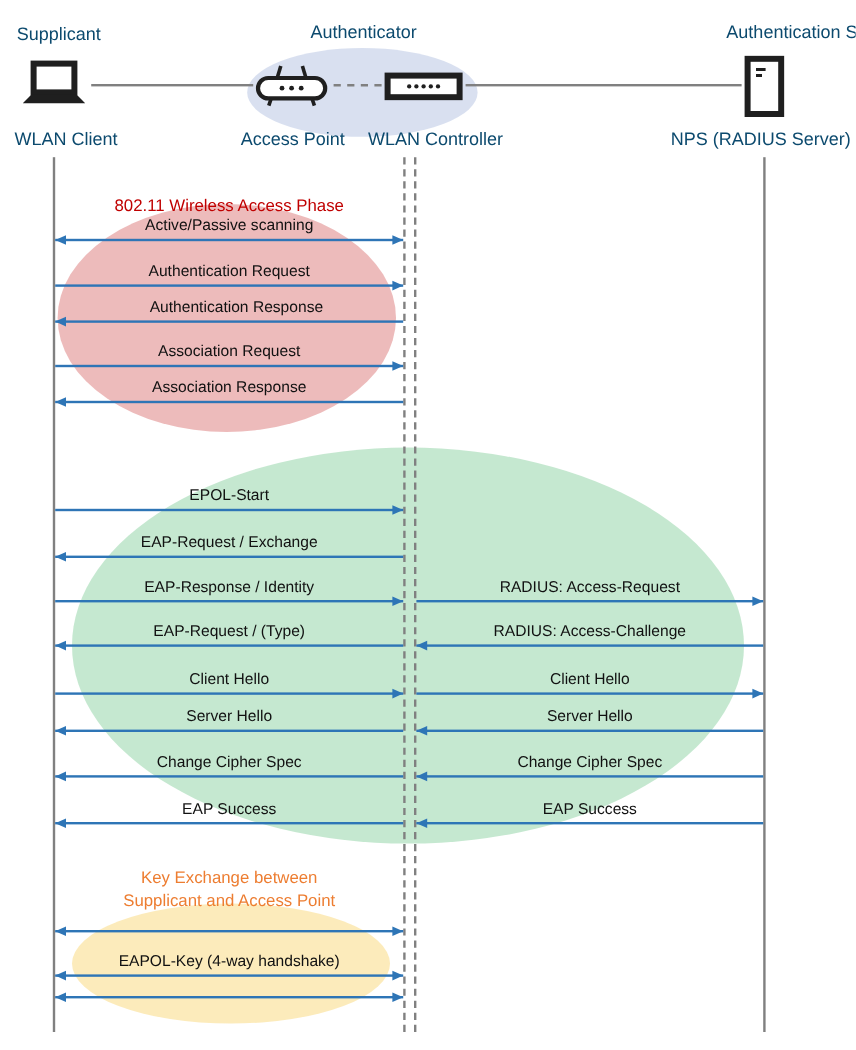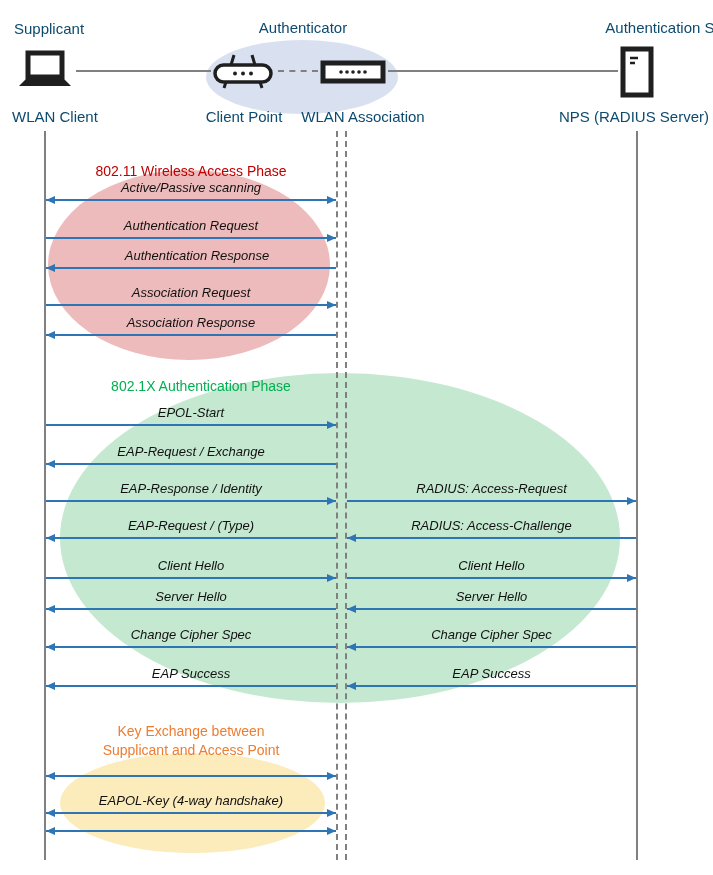"Client Point" div.device-label { text: Client -> Access }
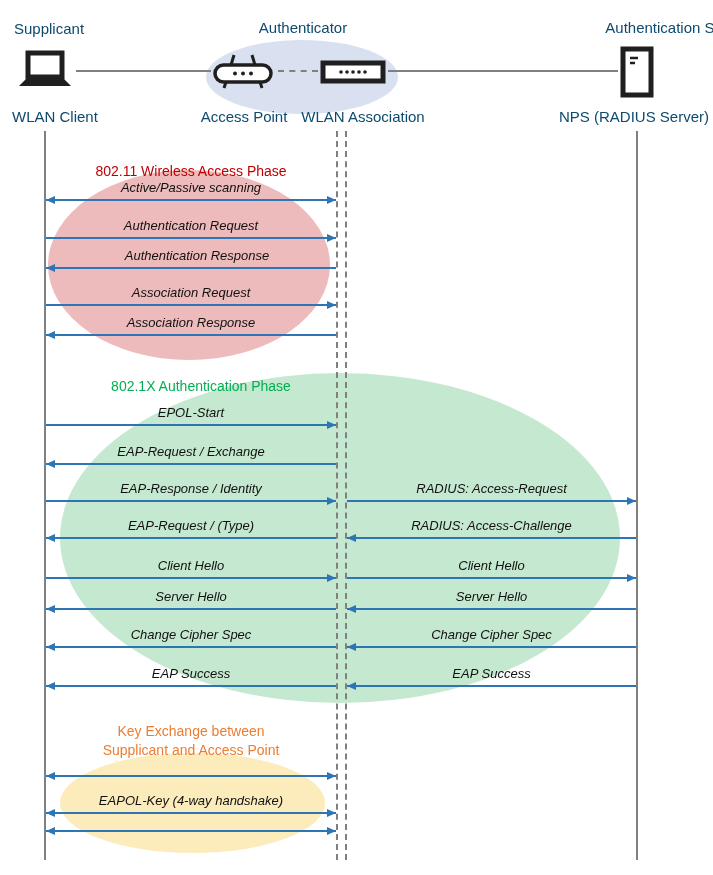"WLAN Association" div.device-label { text: Association -> Controller }
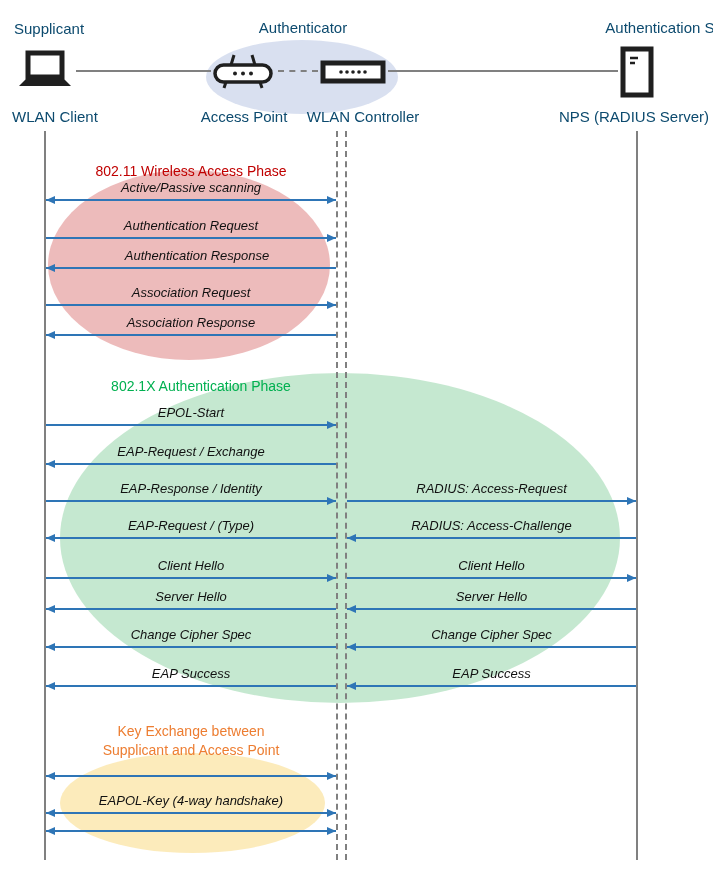"Active/Passive scanning" #messages-layer { font-style: italic -> none }
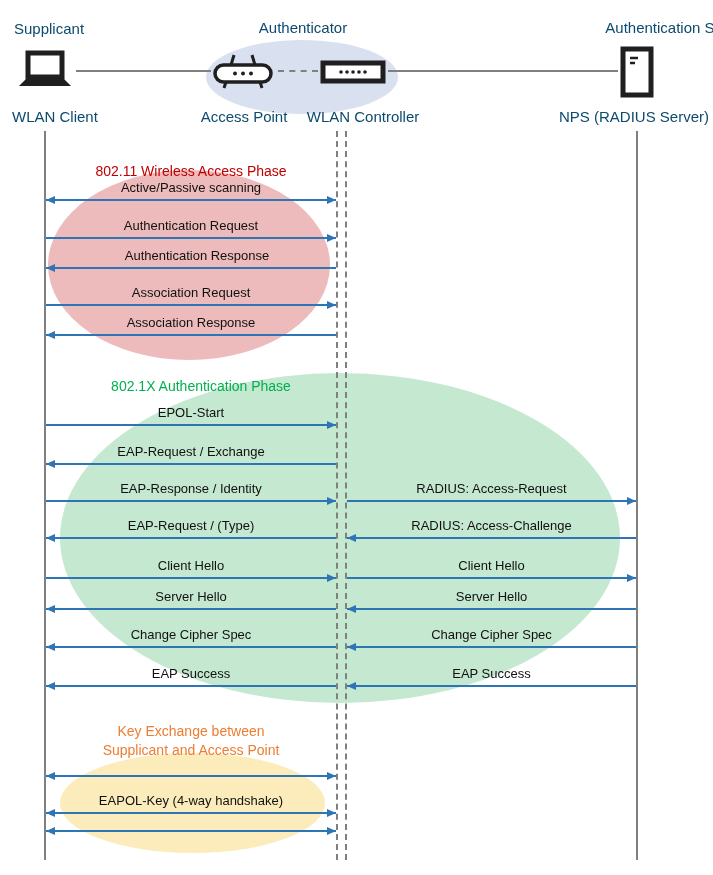"802.1X Authentication Phase" div.phase-title { html: <div>802.1X Authentication Phase</div> -> none }
